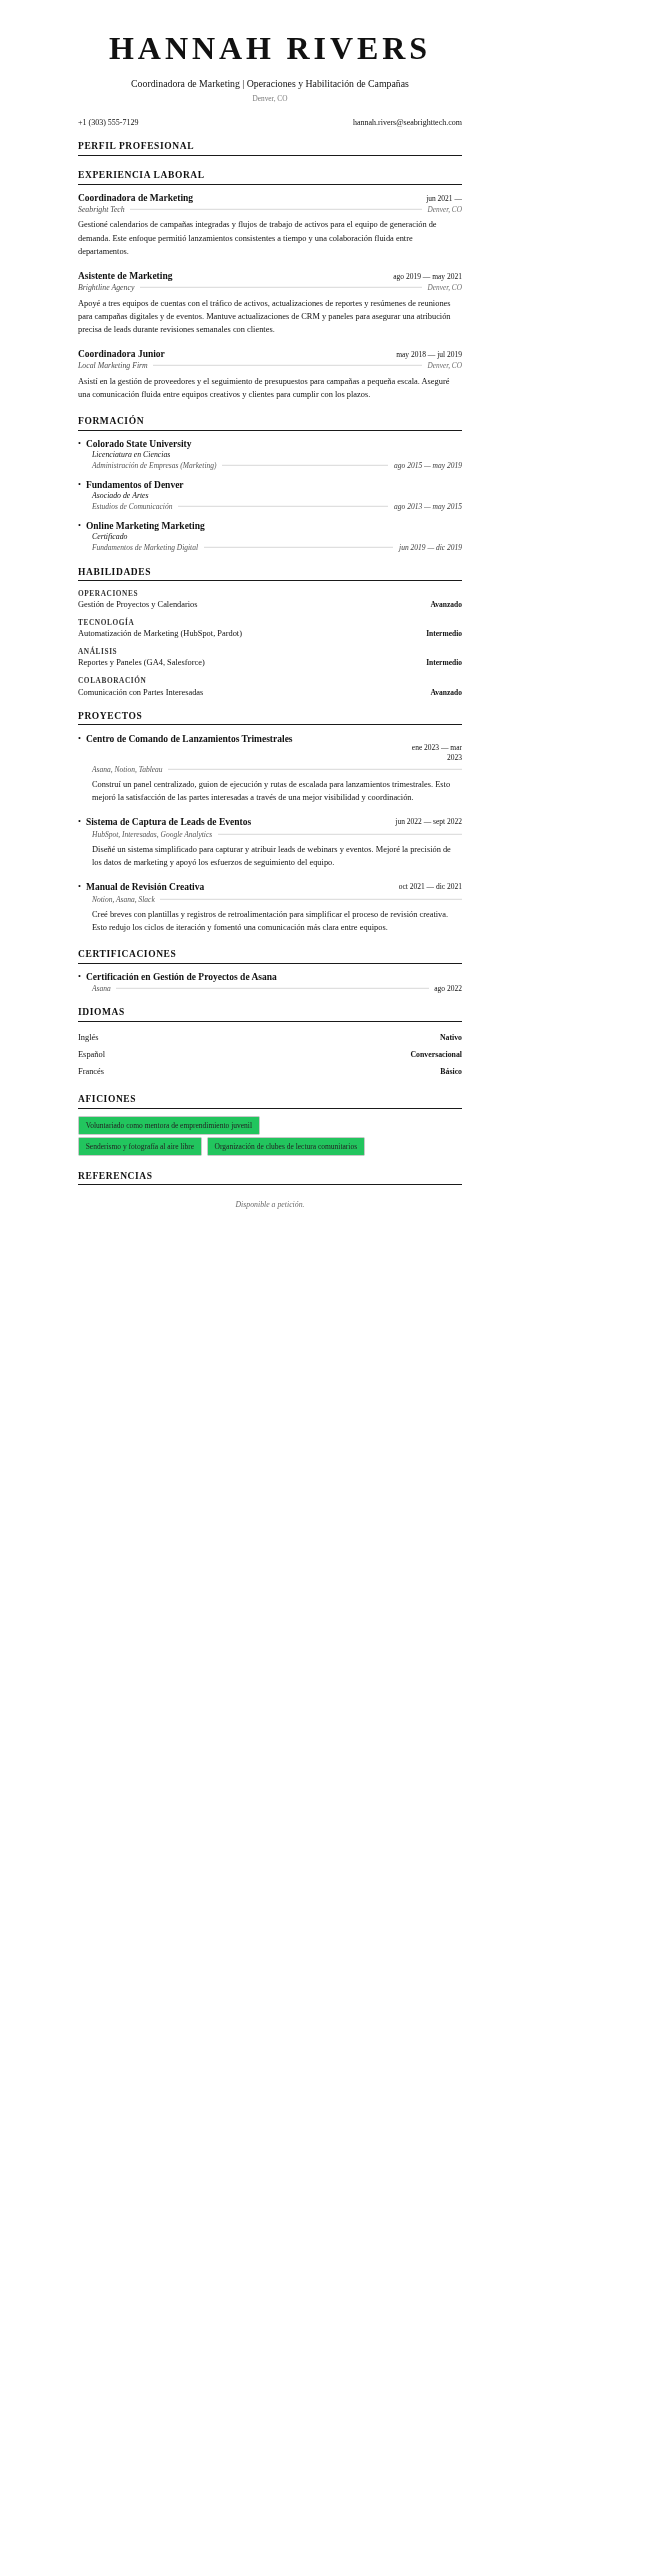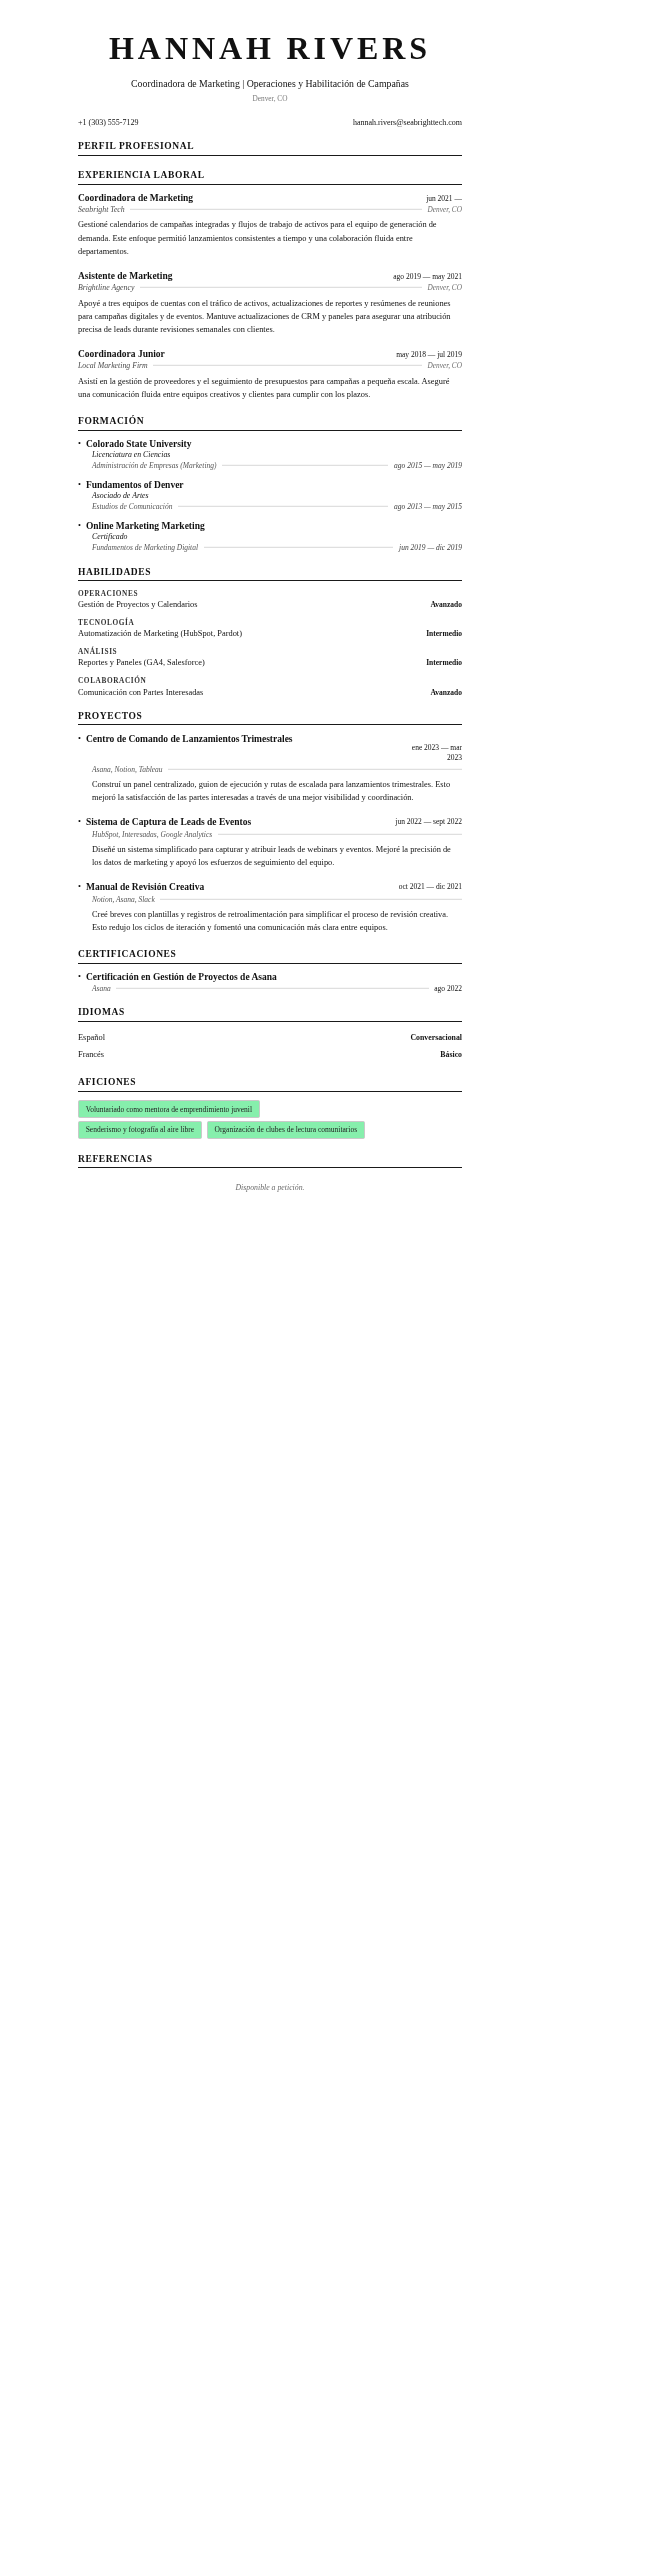"Inglés" div.lang-row { html: none -> <div> <span>Inglés</span> <span>Nativo</span> </div> }
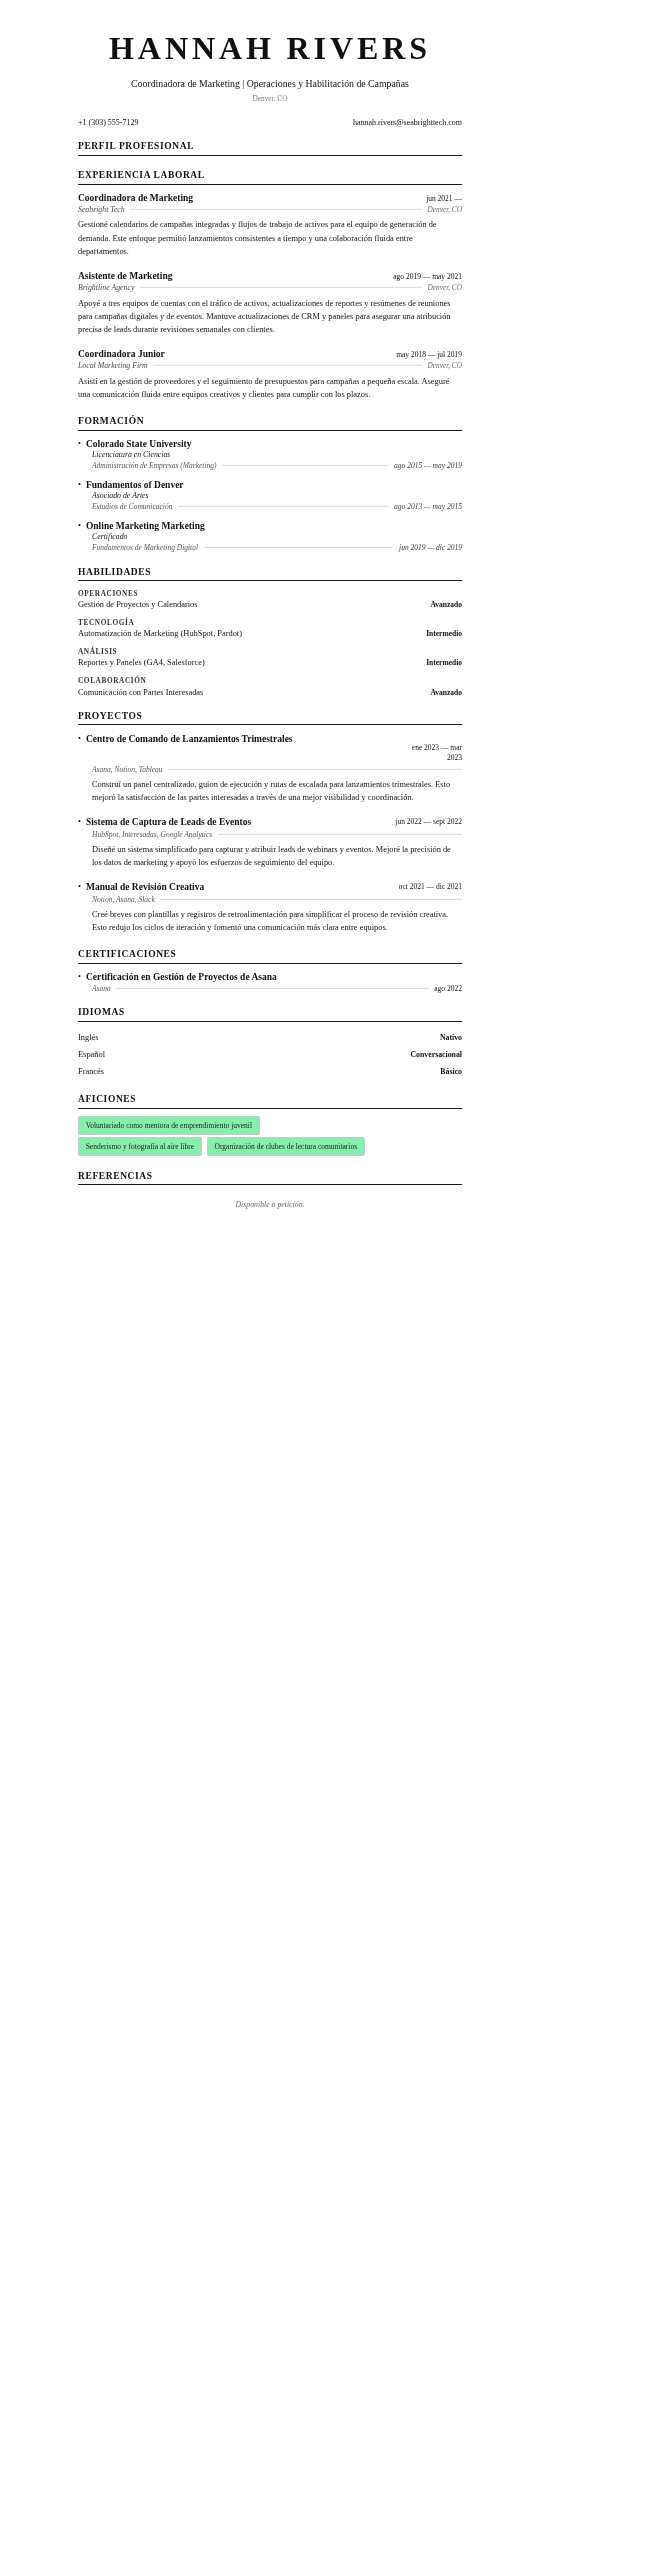"Voluntariado como mentora de" .chip { background: #86efac -> #22c55e }
